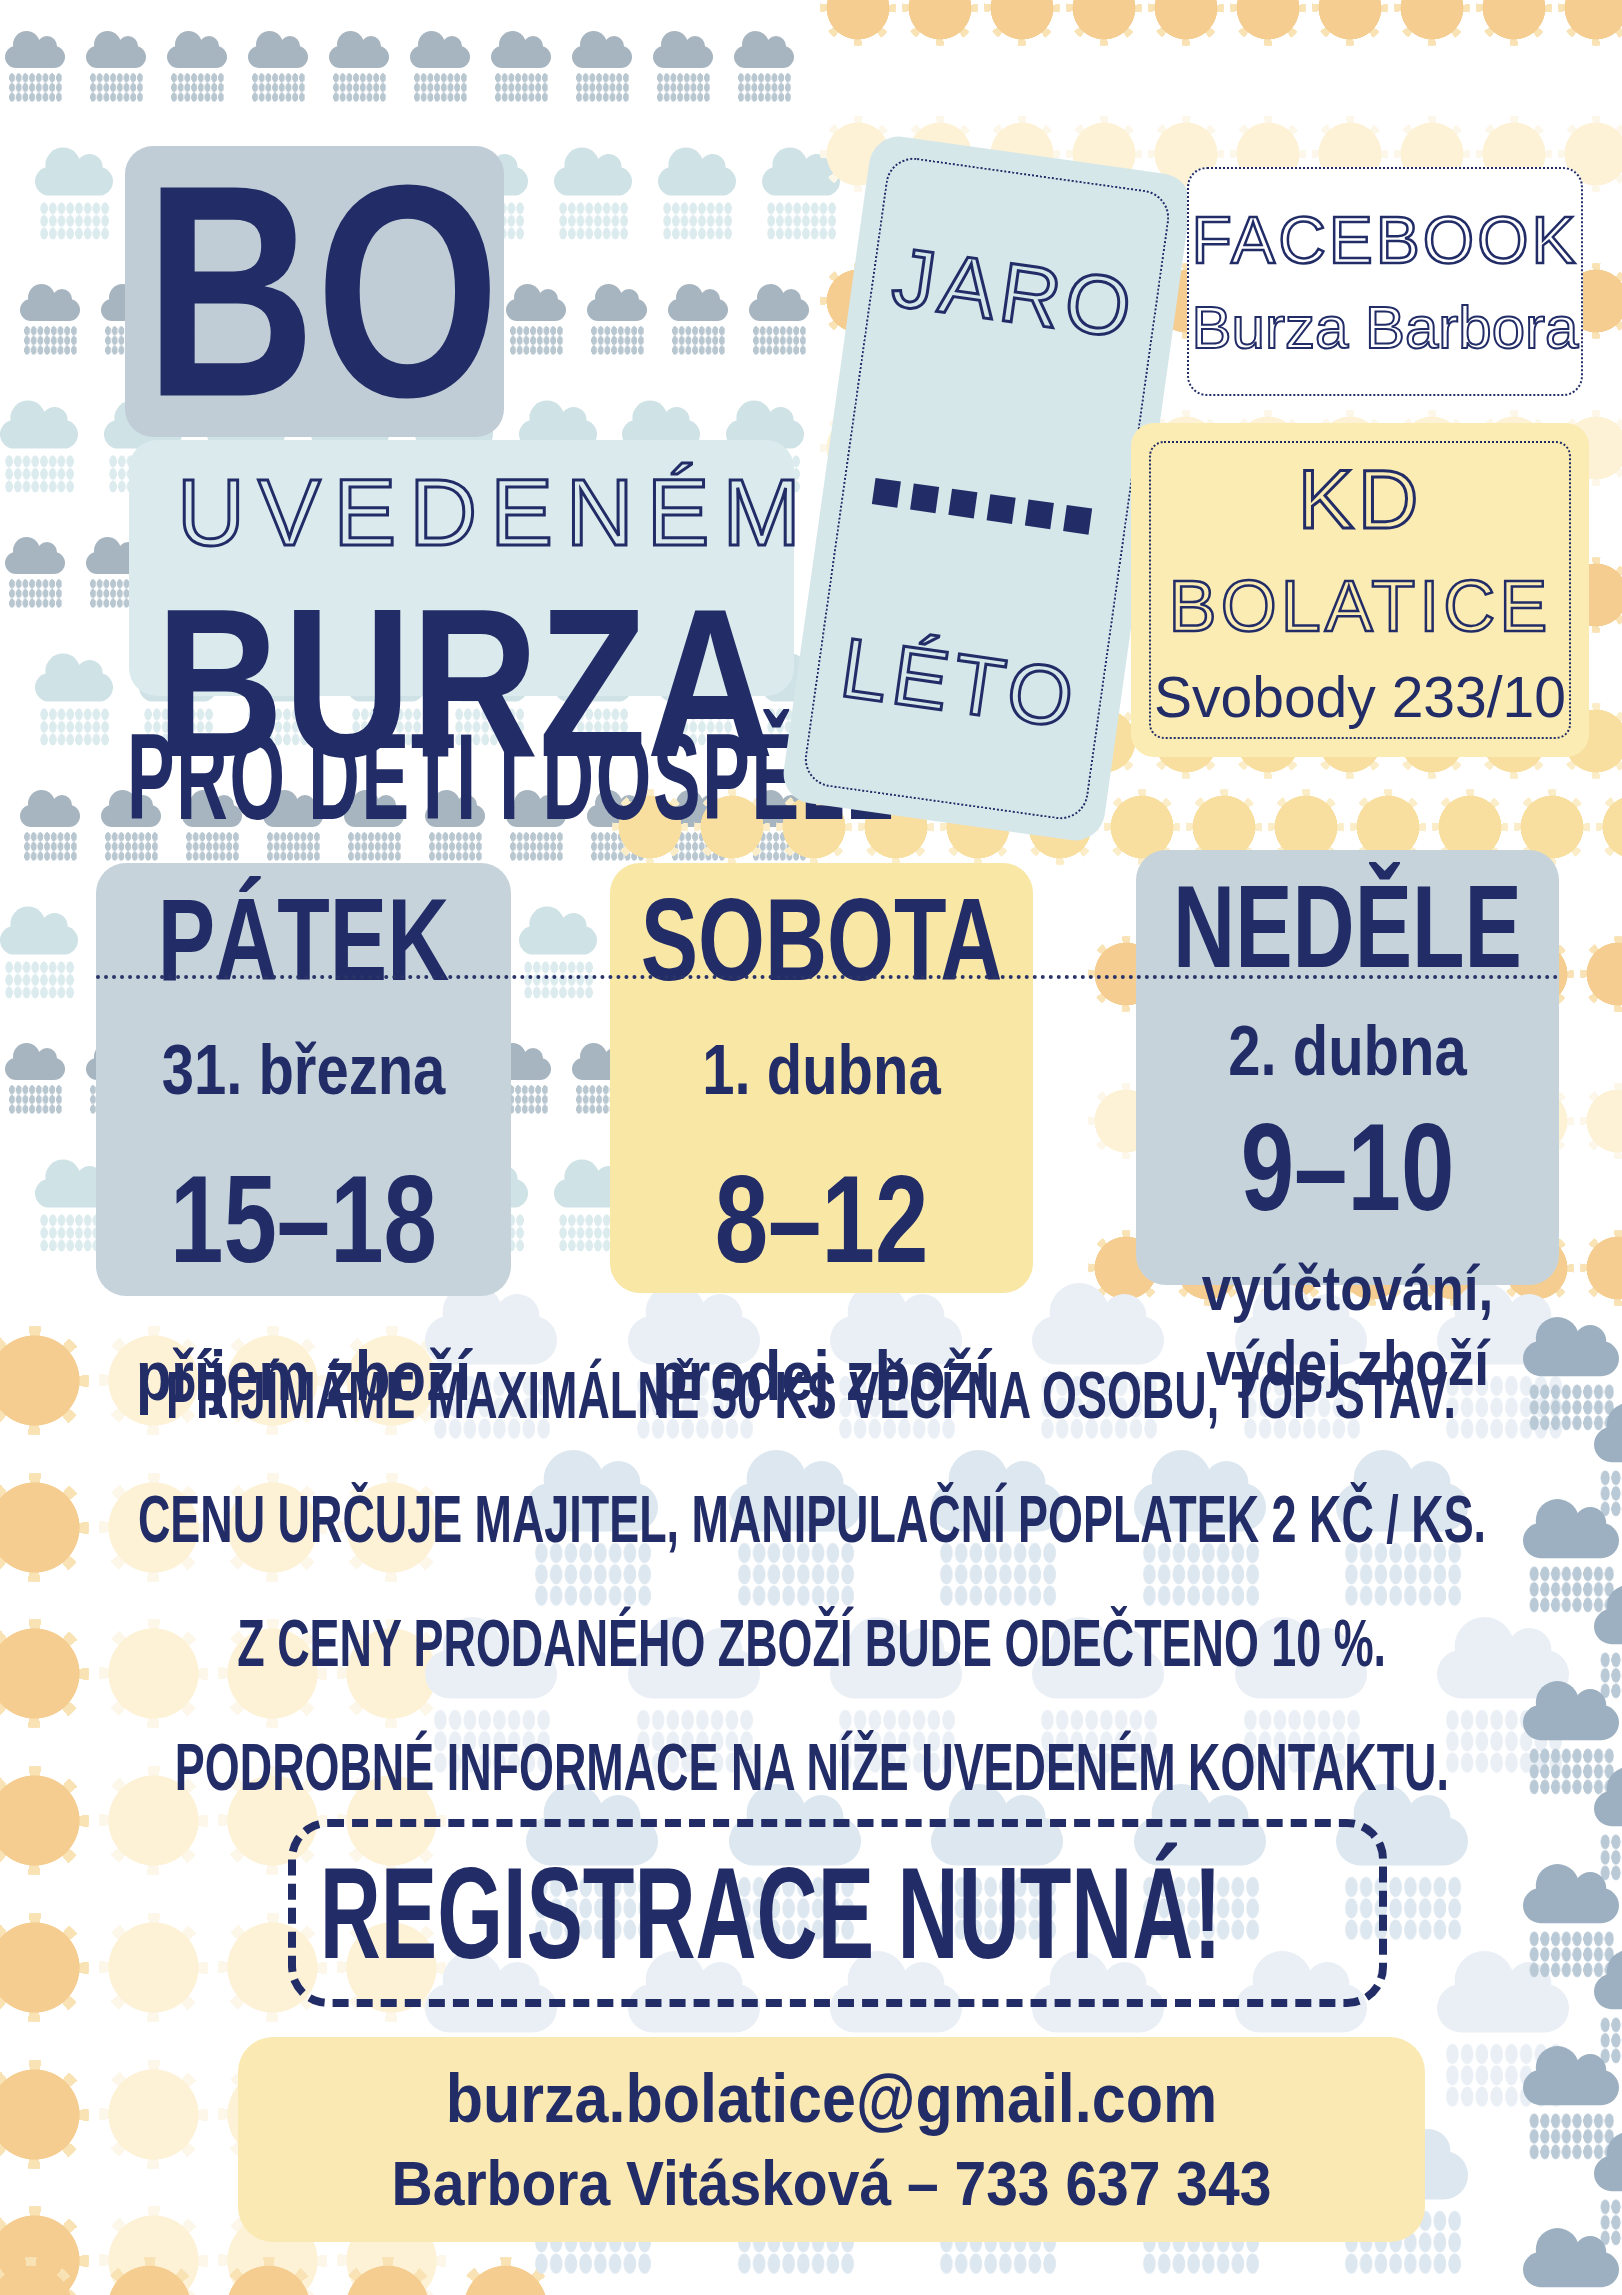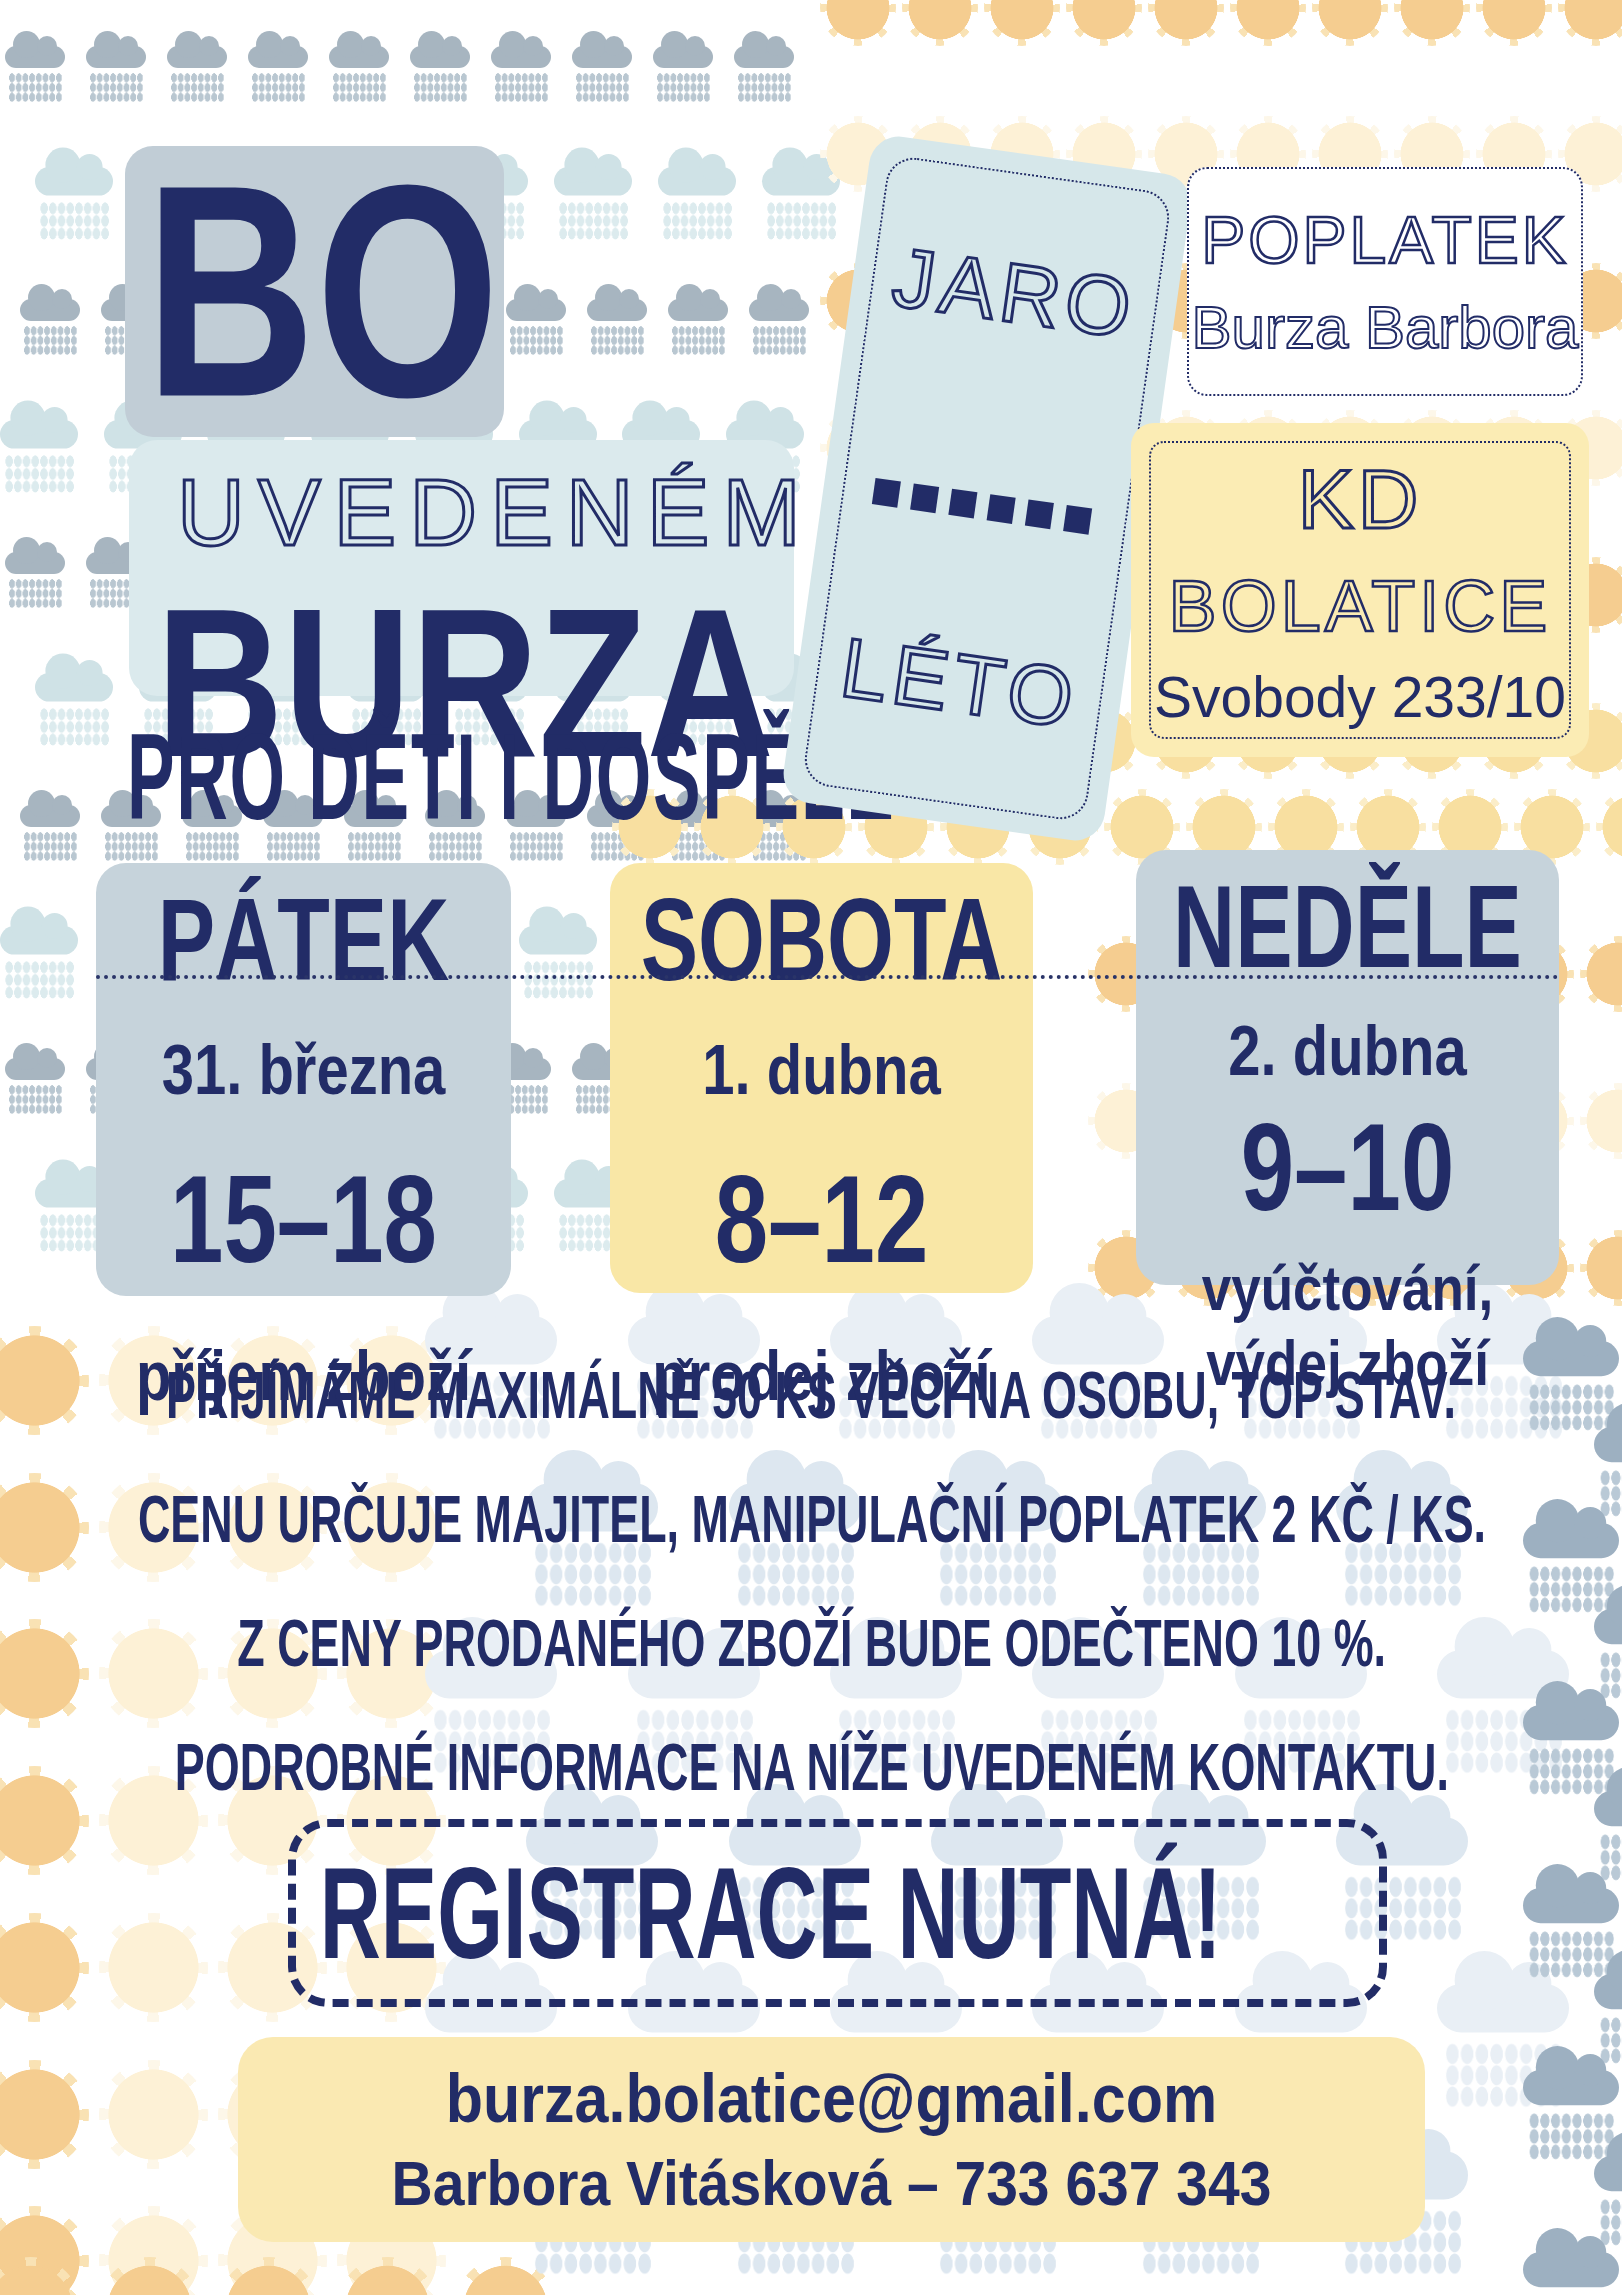"POPLATEK" span.hollow { text: POPLATEK -> FACEBOOK }
